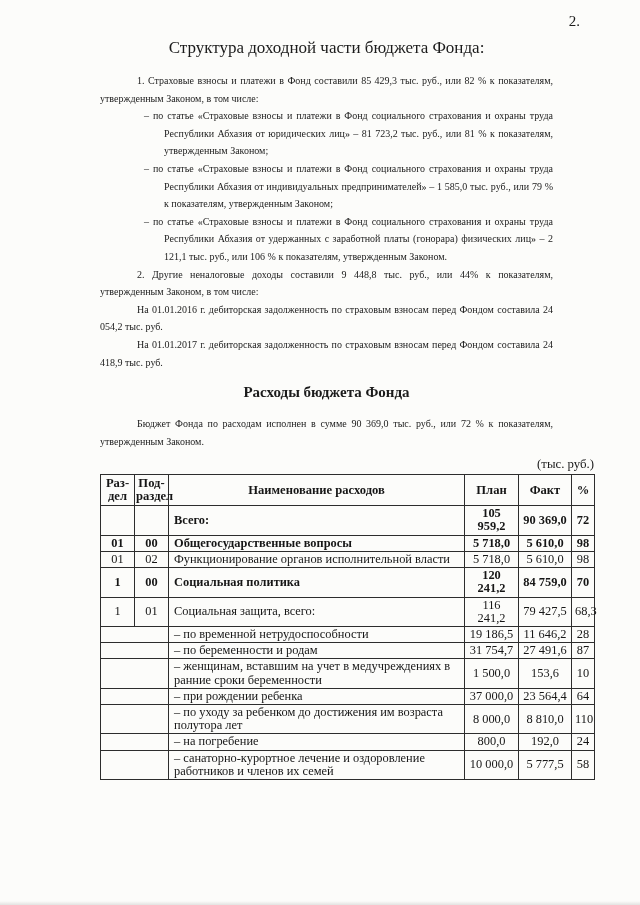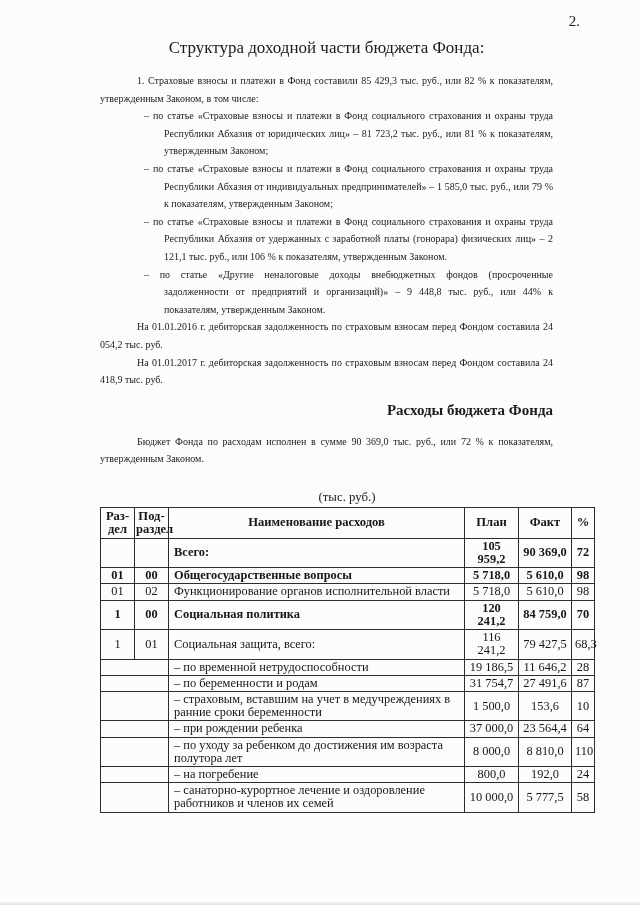"2. Другие неналоговые доходы составили" p.para { html: none -> <p>2. Другие неналоговые доходы составили 9 448,8 тыс. руб., или 44% к показателям, утвержденным Законом, в том числе:</p> }
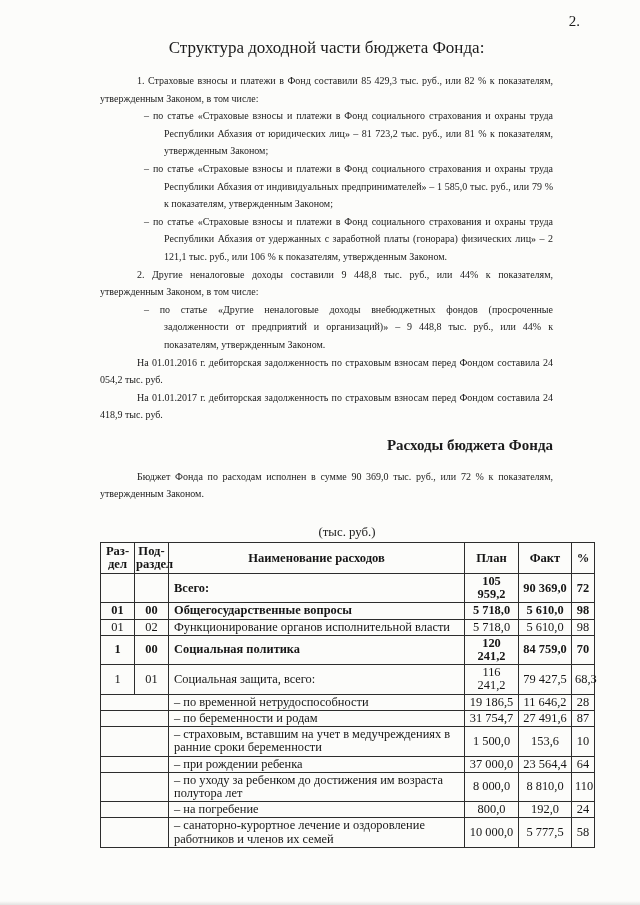"– по статье «Другие неналоговые" p.para { html: <p>– по статье «Другие неналоговые доходы внебюджетных фондов (просроченные задолженности от предприятий и организаций)» – 9 448,8 тыс. руб., или 44% к показателям, утвержденным Законом.</p> -> none }
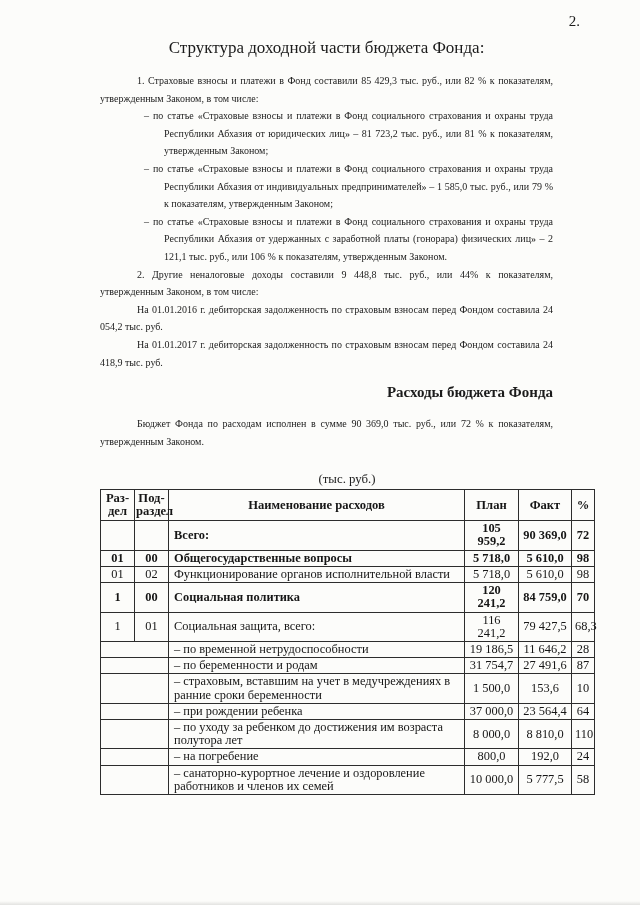"Расходы бюджета Фонда" h2.doc-heading { text-align: right -> center }
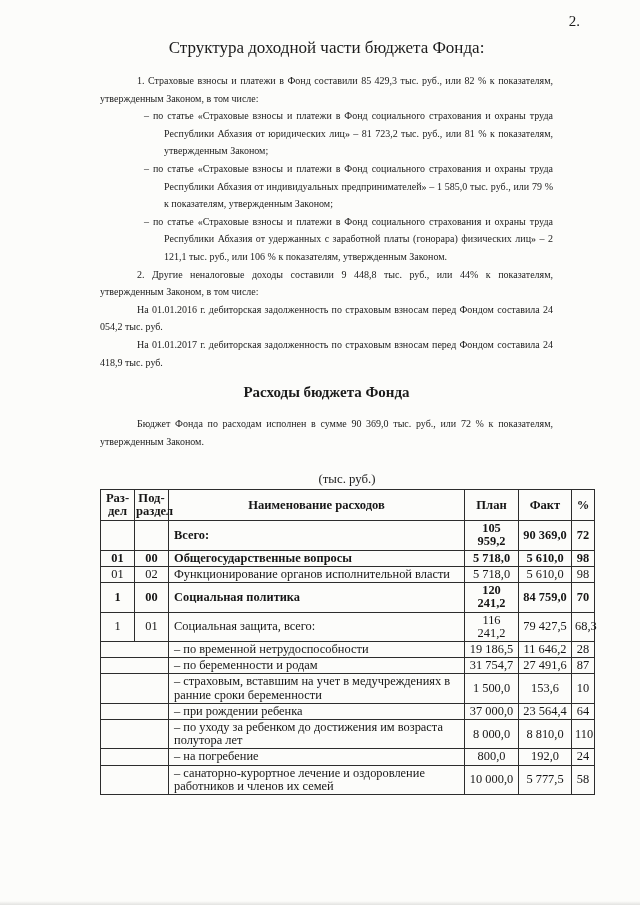"(тыс. руб.)" .units-note { margin: 22px 0 2px 0 -> 7px 0 2px 0; text-align: center -> right }
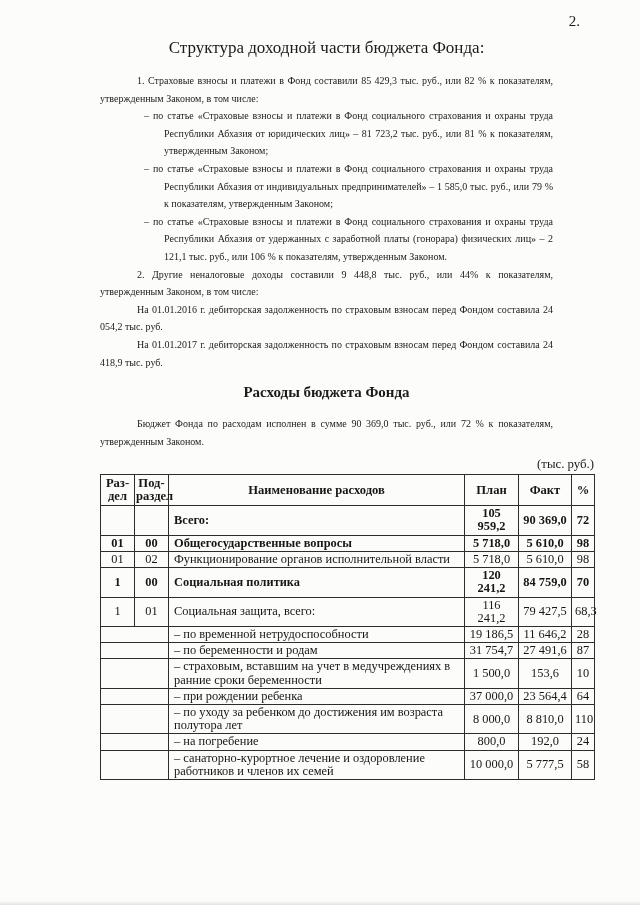"– страховым, вставшим на учет" td.c-name { text: страховым -> женщинам }
